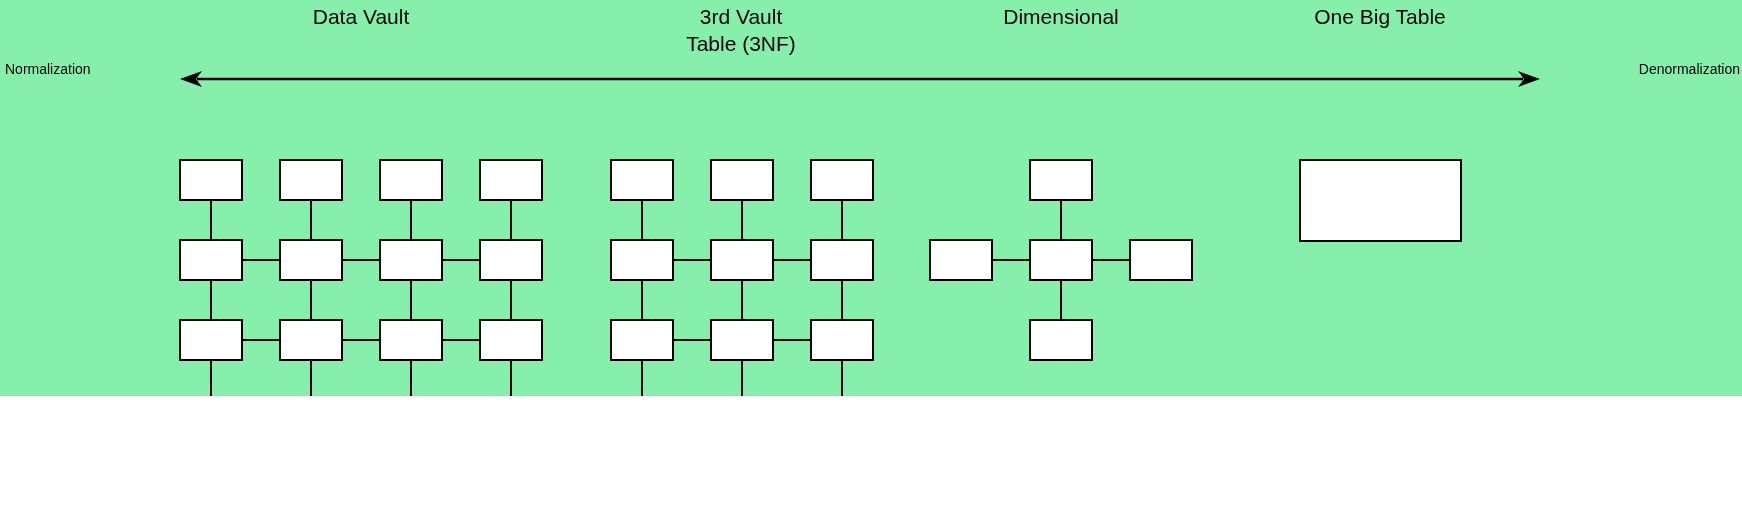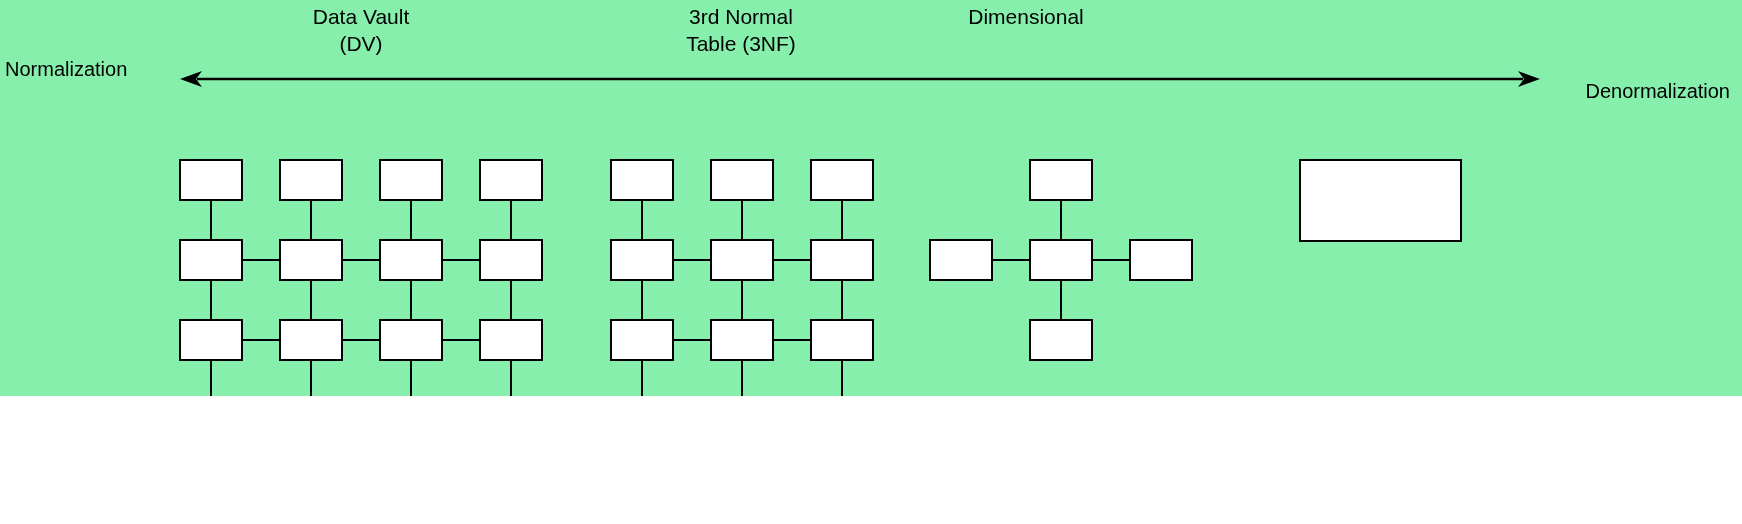"3rd Normal" div { text: Normal -> Vault }
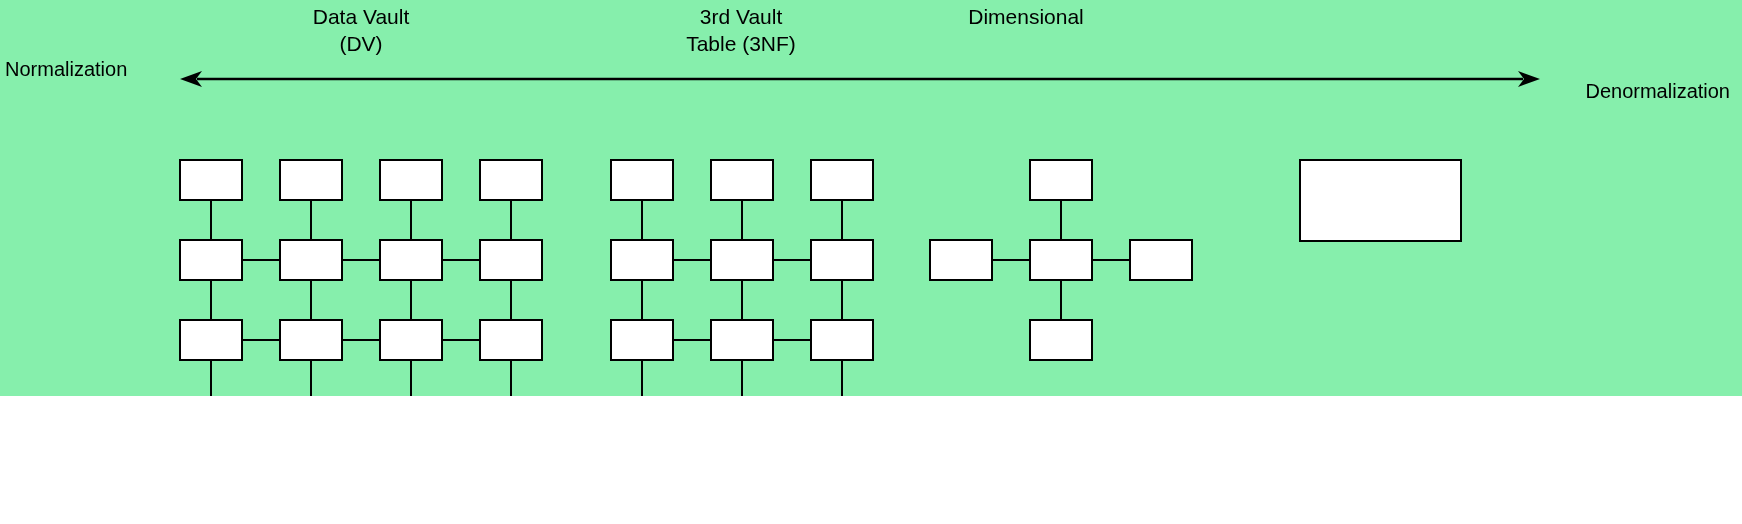"Dimensional" div.category-label { left: 876px -> 911px }
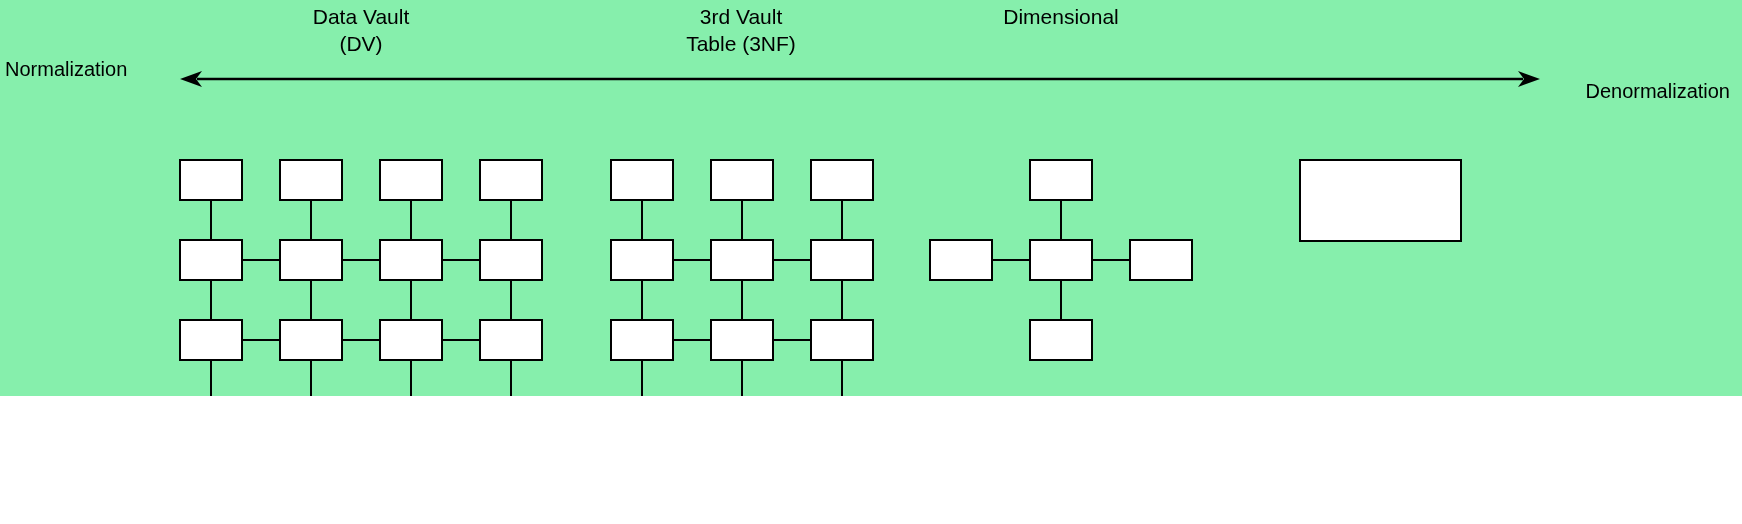"One Big Table" div { html: none -> <div>One Big Table</div> }
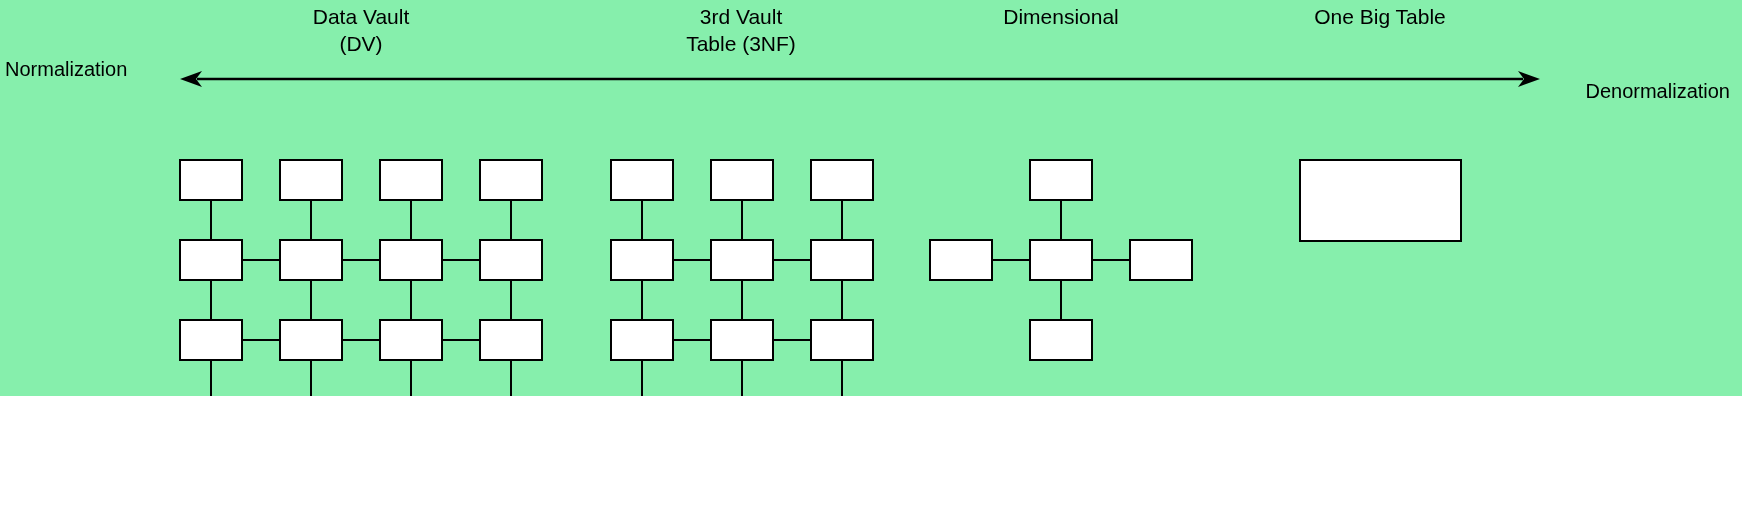"(DV)" div { html: <div>(DV)</div> -> none }
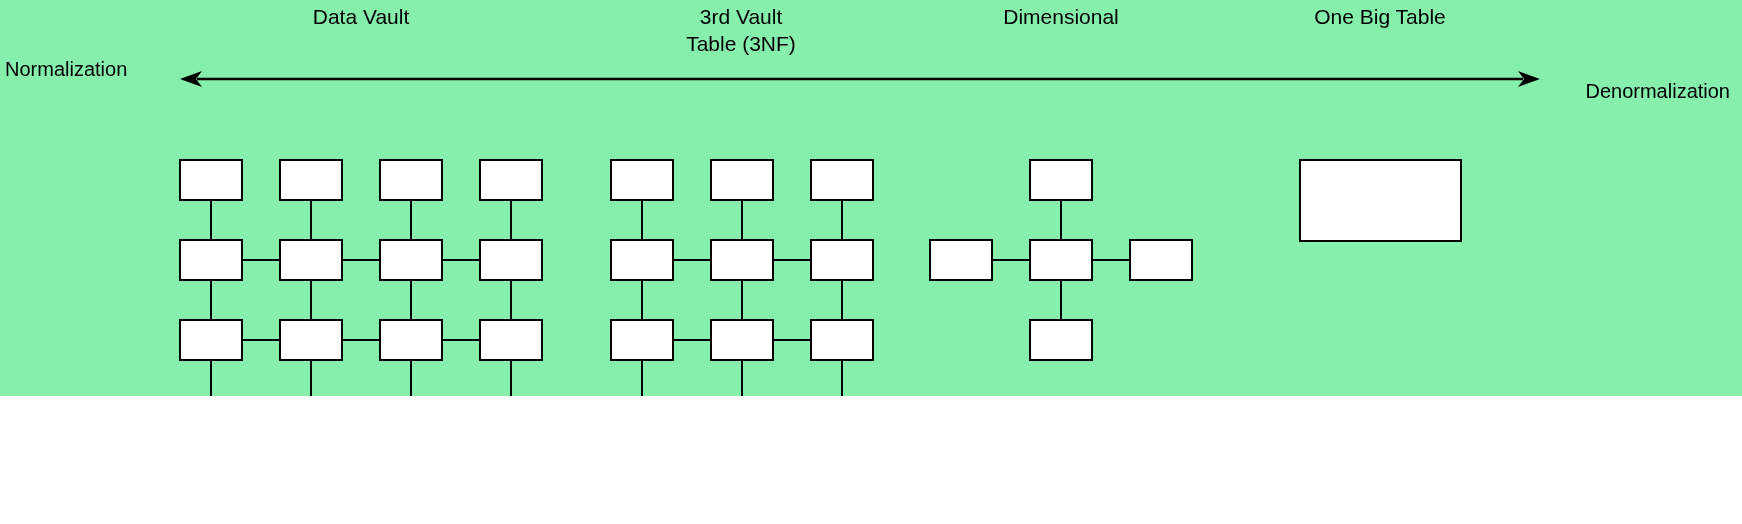"Normalization" .axis-label { font-size: 20px -> 14px }
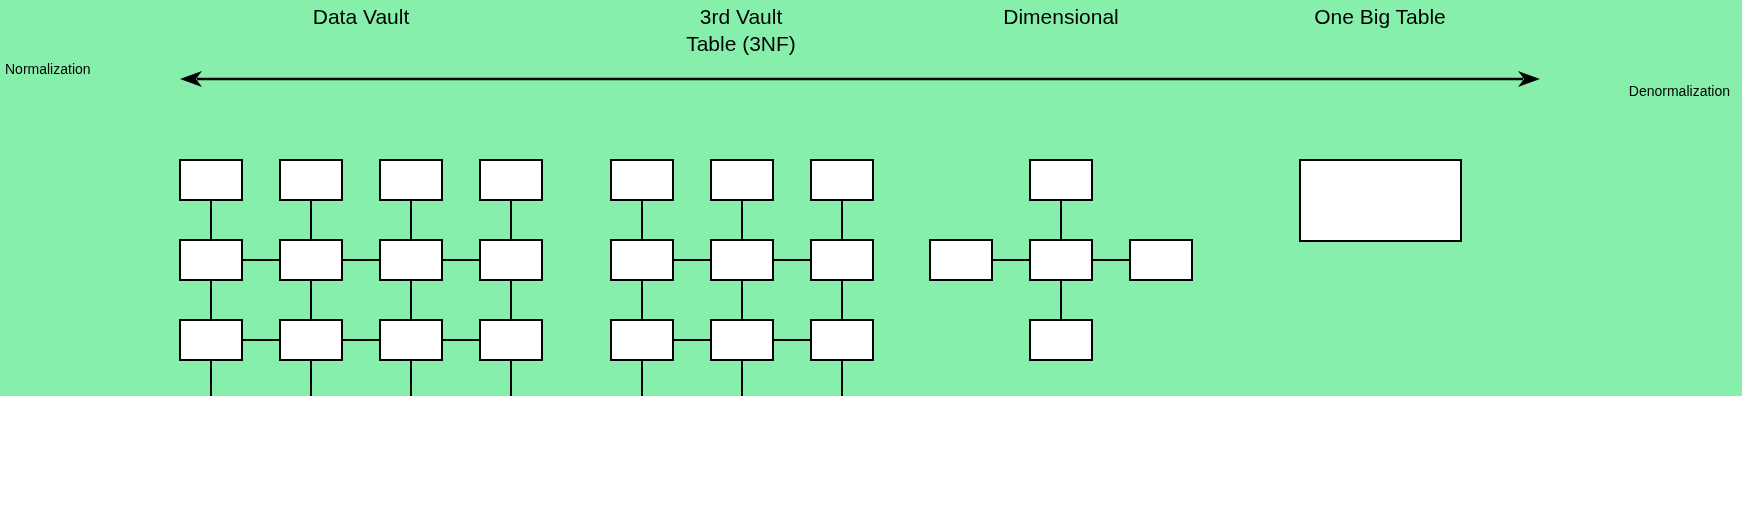"Denormalization" #axis-label-right { margin-top: 22px -> none; right: 12px -> 2px }
